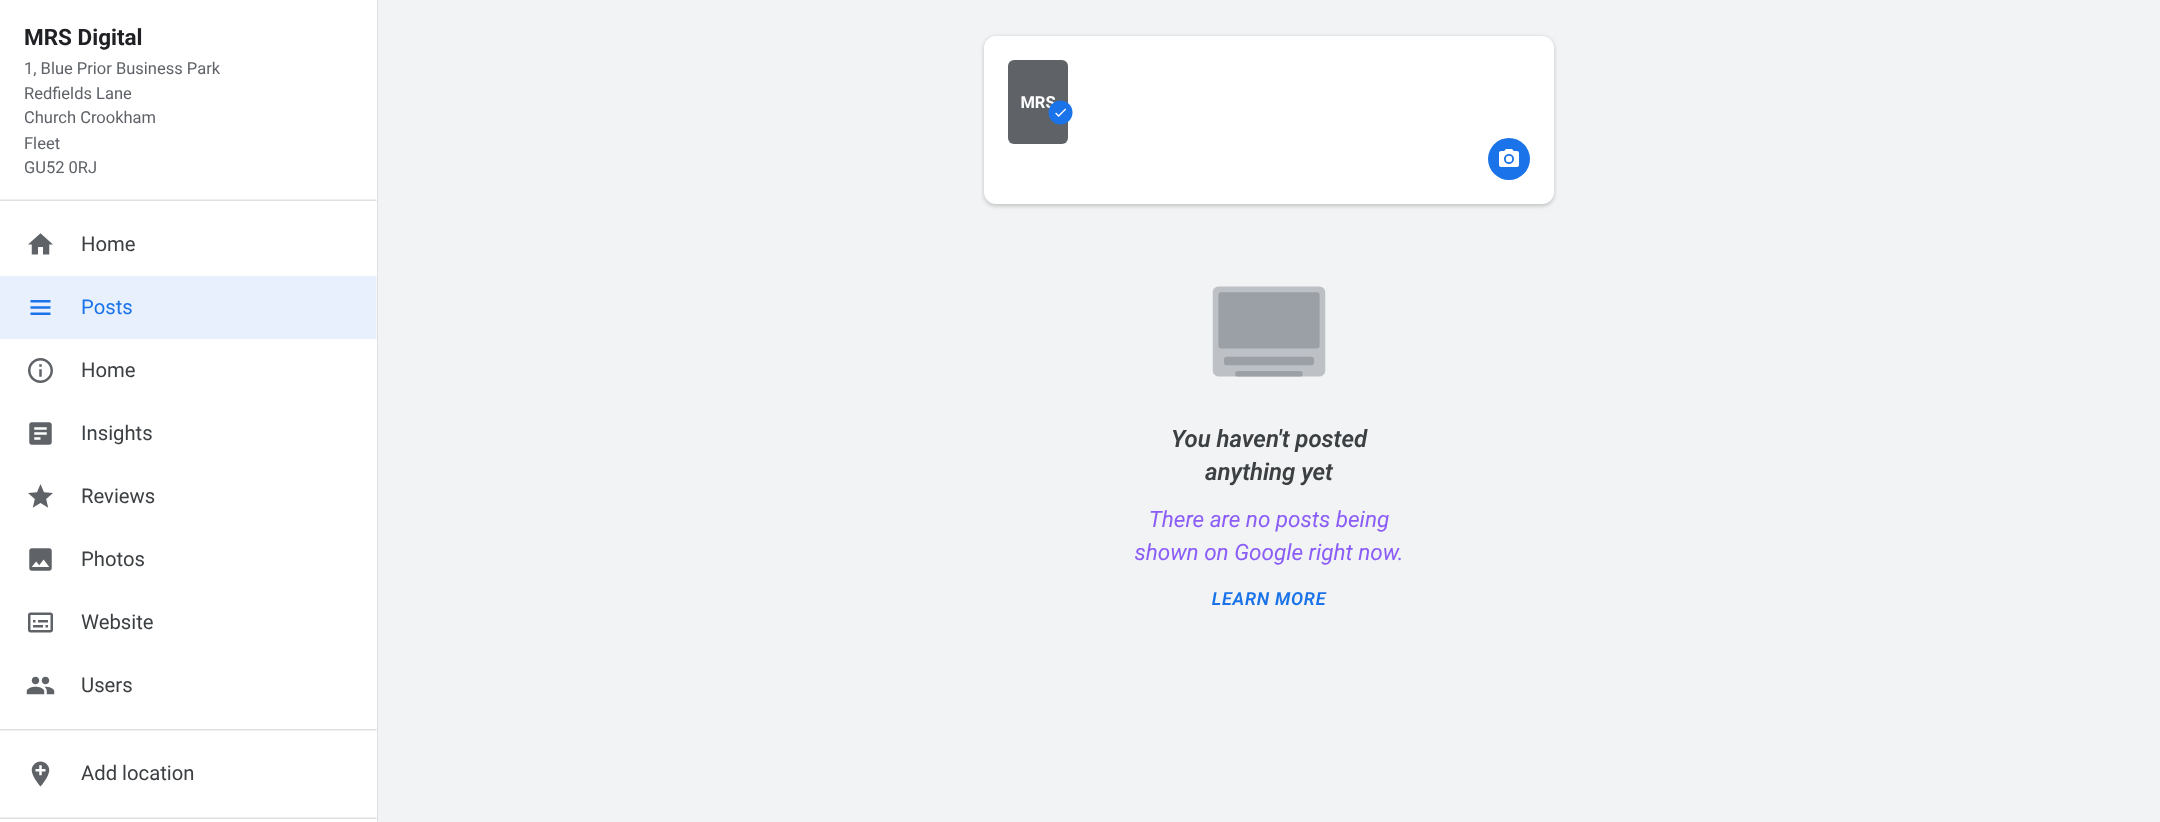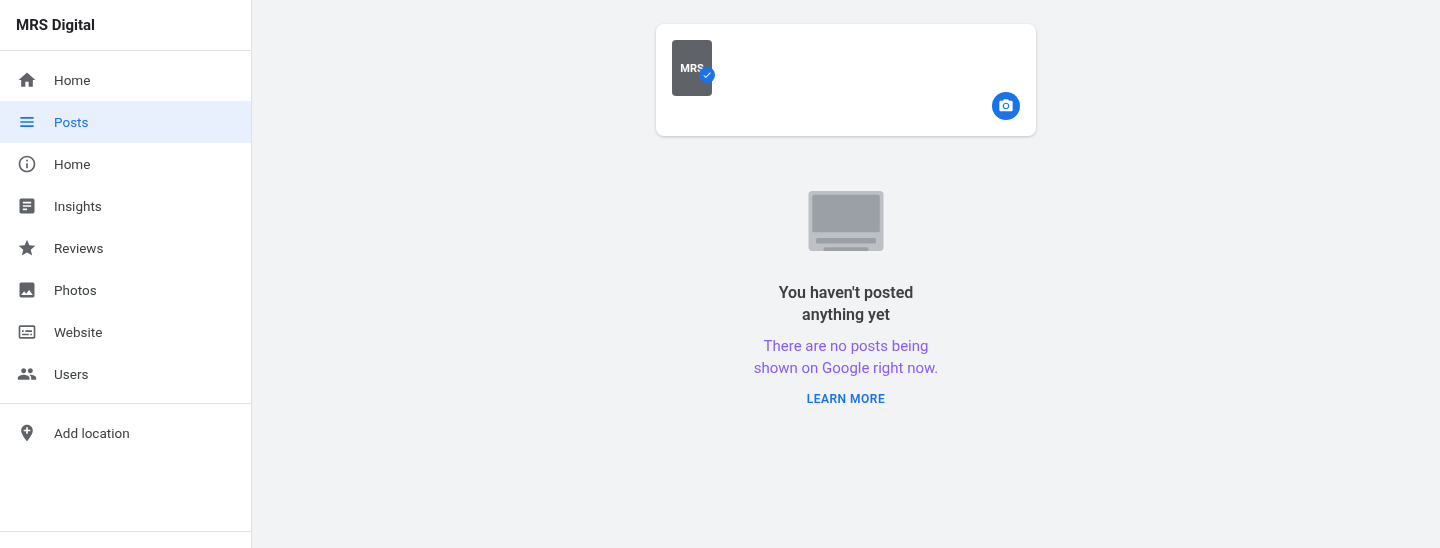"1, Blue Prior Business Park" div.business-address { html: none -> <div> <span>1, Blue Prior Business Park</span><br> <span>Redfields Lane</span><br> <span>Church Crookham</span><br> <span>Fleet</span><br> <span>GU52 0RJ</span> </div> }
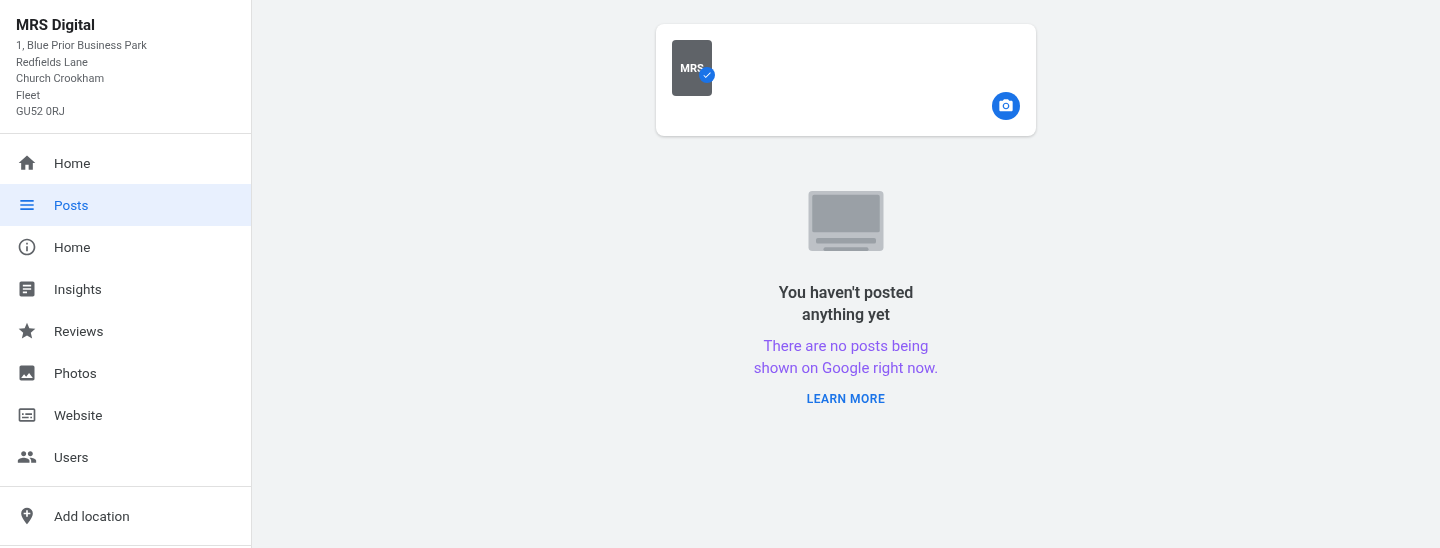"You haven't posted" .empty-state { font-style: none -> italic }
